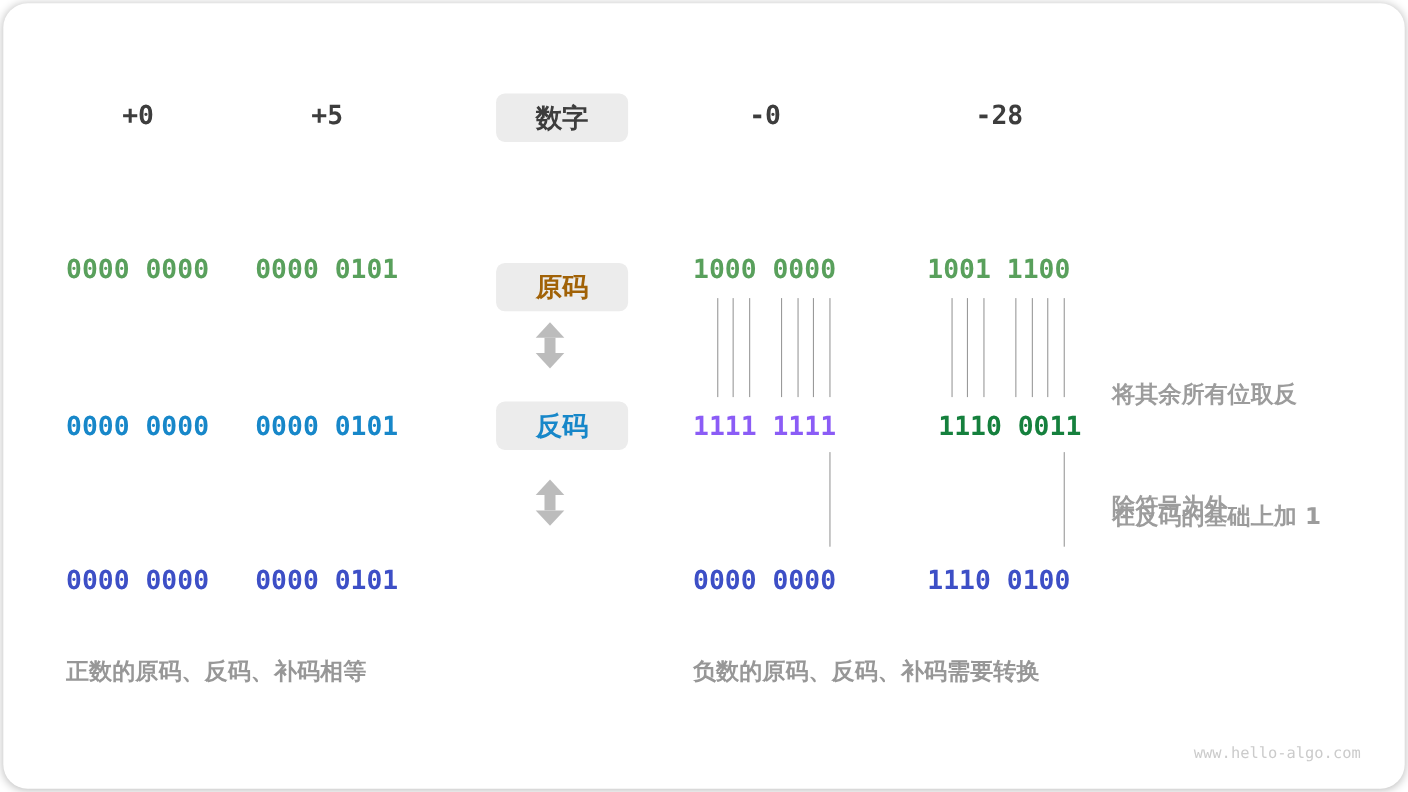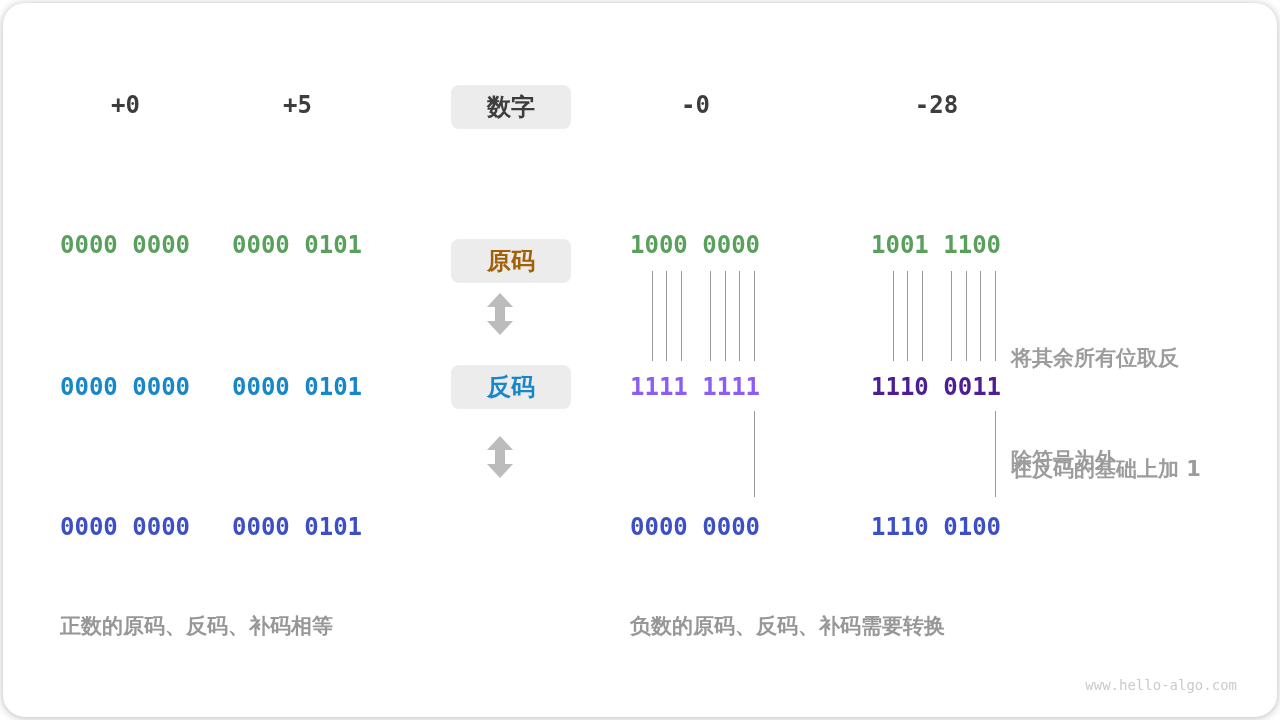"-28" .col5 { margin-left: 28px -> none }
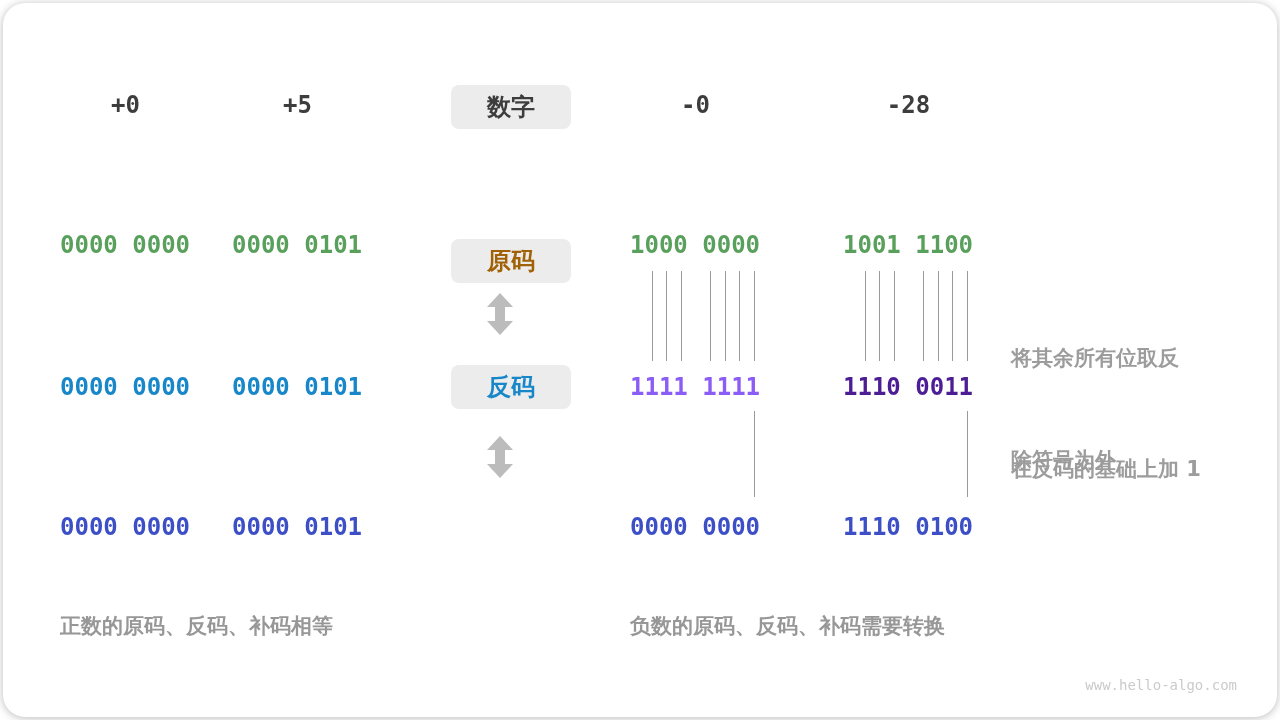"1110 0011" div.abs { color: #4c1d95 -> #15803d; text-align: none -> right }
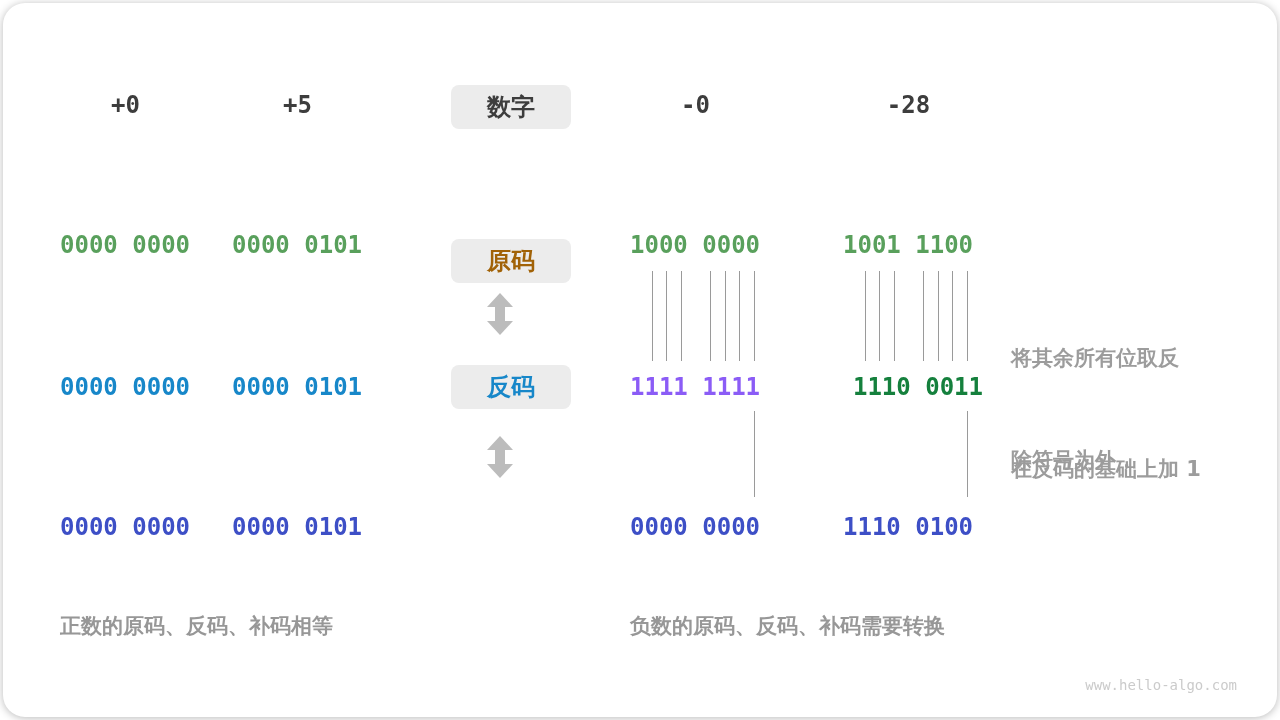"正数的原码、反码、补码相等" .caption { margin-top: 16px -> none }
